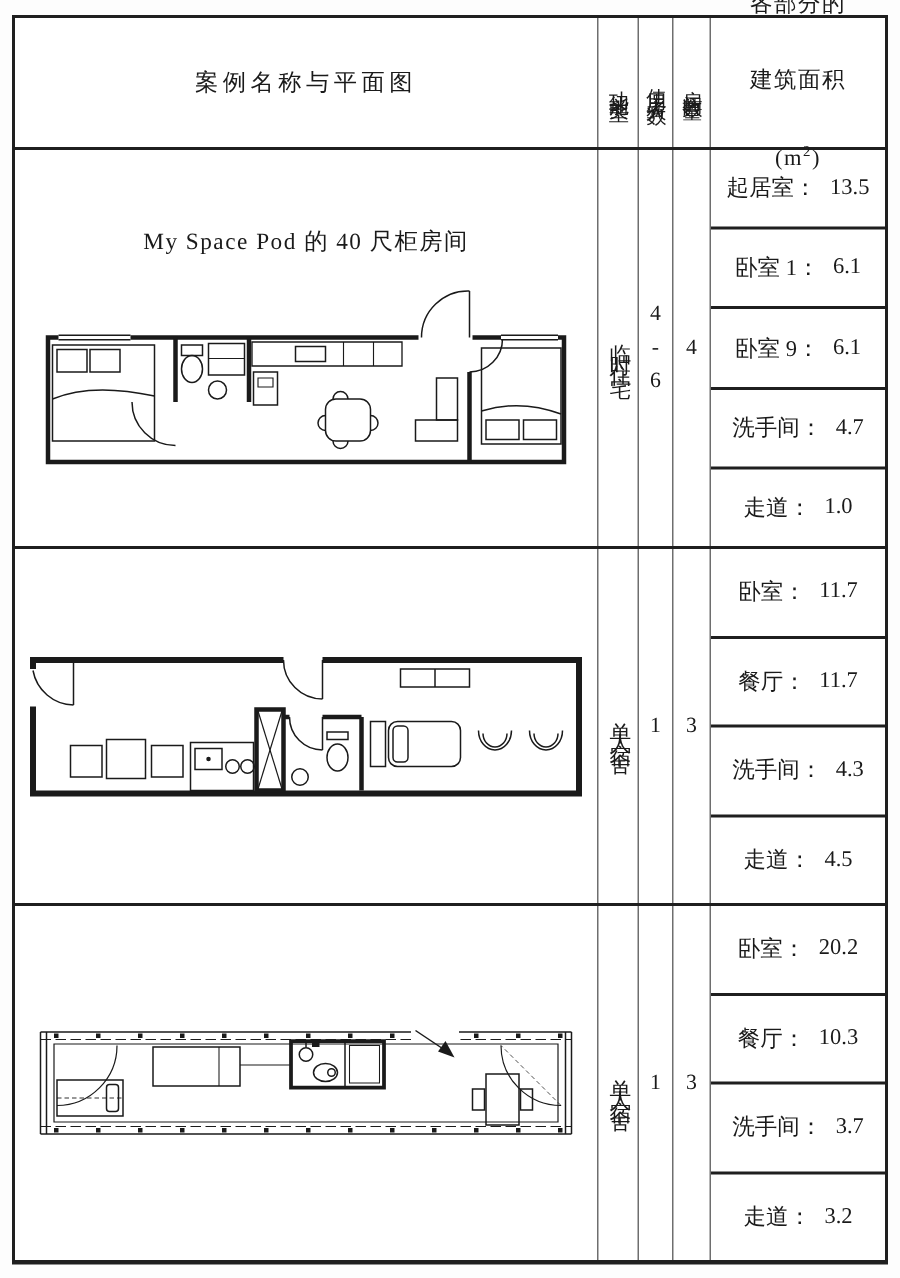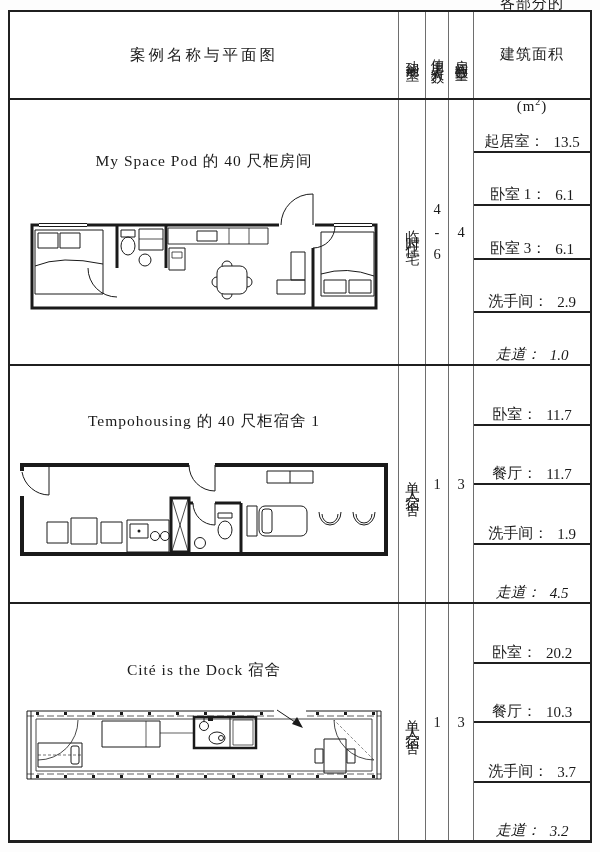"起居室" .area { align-items: flex-end -> center }
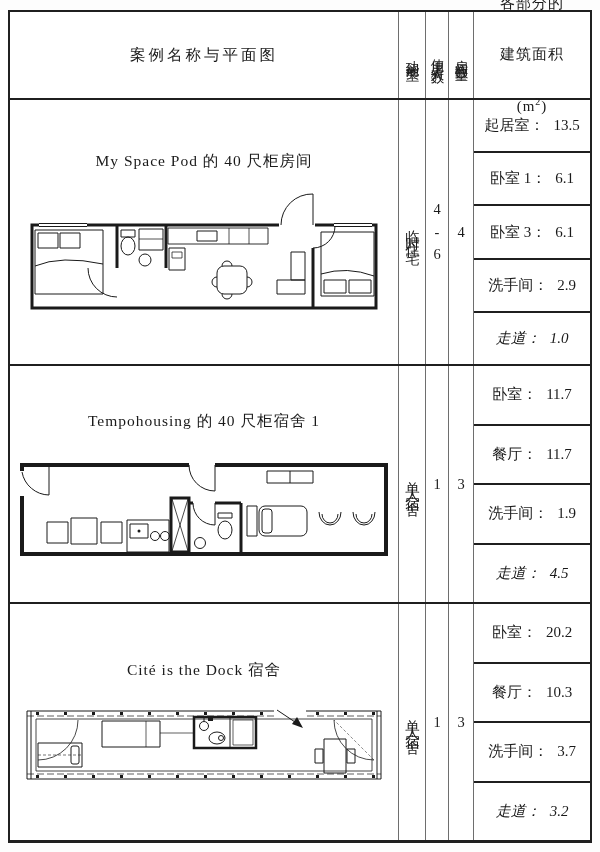"卧室 3" span { text: 3 -> 9 }
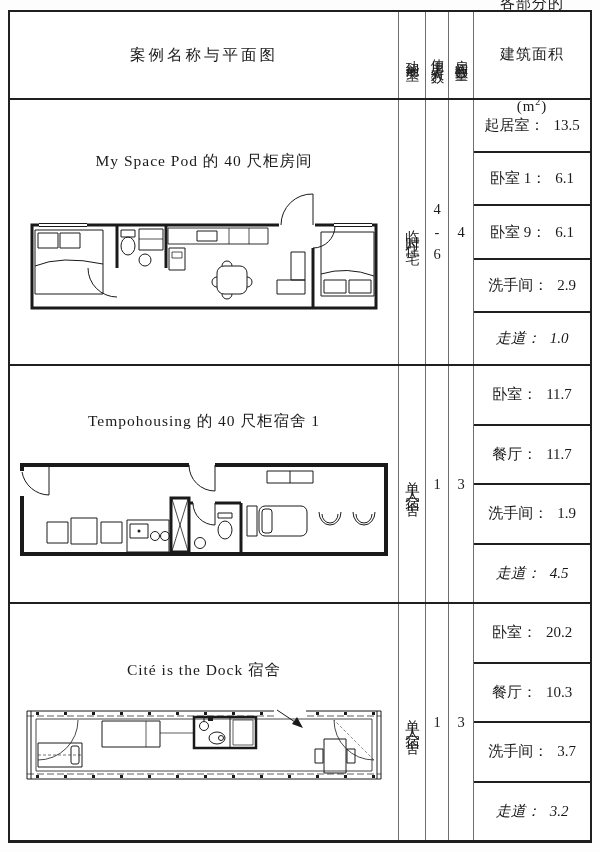"2.9" span { text: 2.9 -> 4.7 }
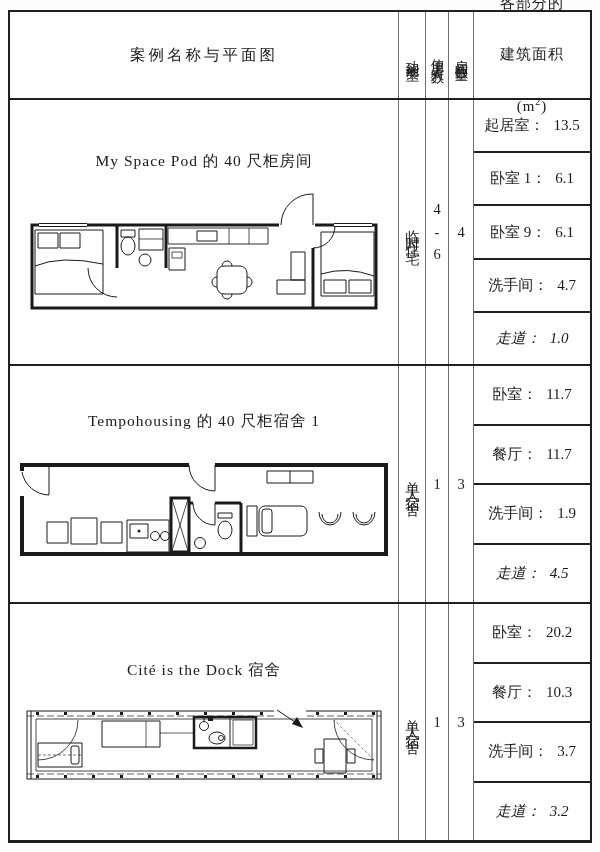"走道" .area:last-child { font-style: italic -> none }
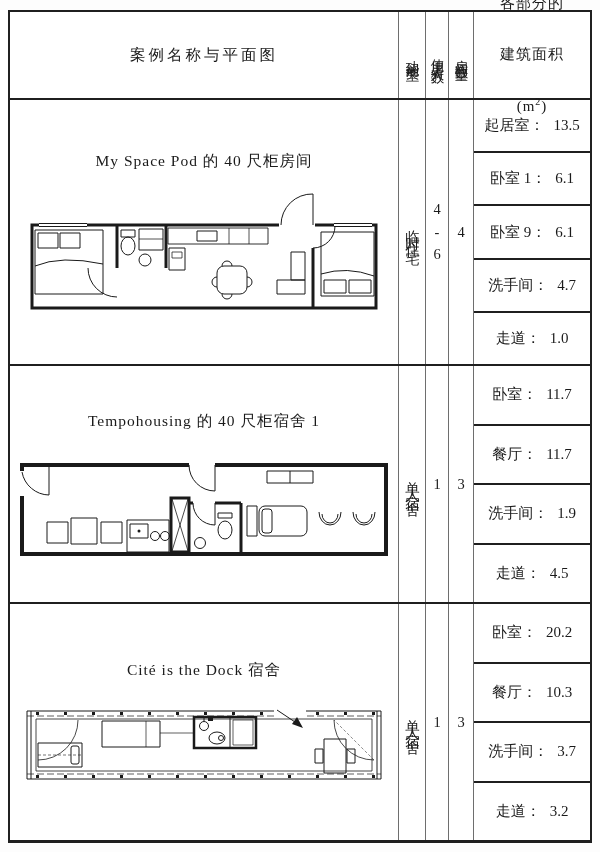"Tempohousing 的 40 尺柜宿舍 1" div.case-title { html: <div>Tempohousing 的 40 尺柜宿舍 1</div> -> none }
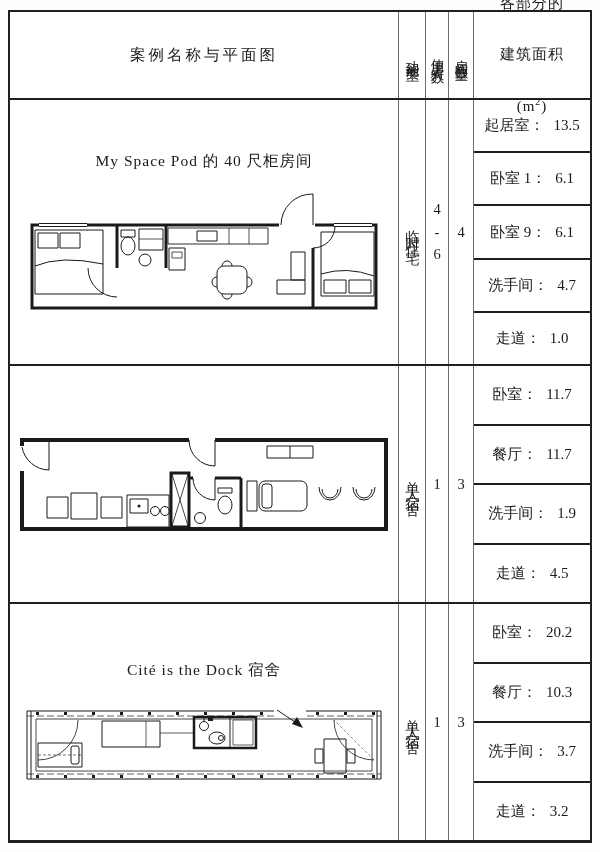"1.9" span { text: 1.9 -> 4.3 }
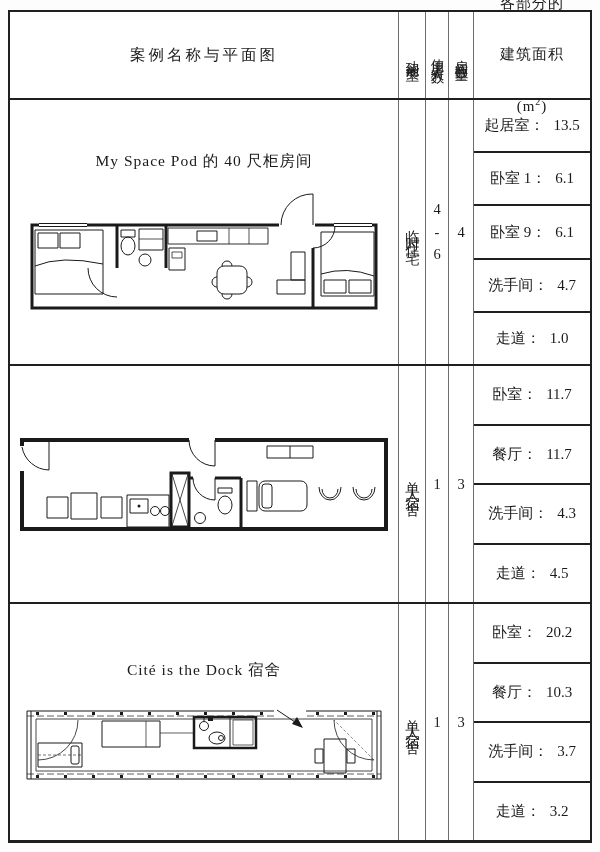"Cité is the Dock 宿舍" div.case-title { html: <div>Cité is the Dock 宿舍</div> -> none }
